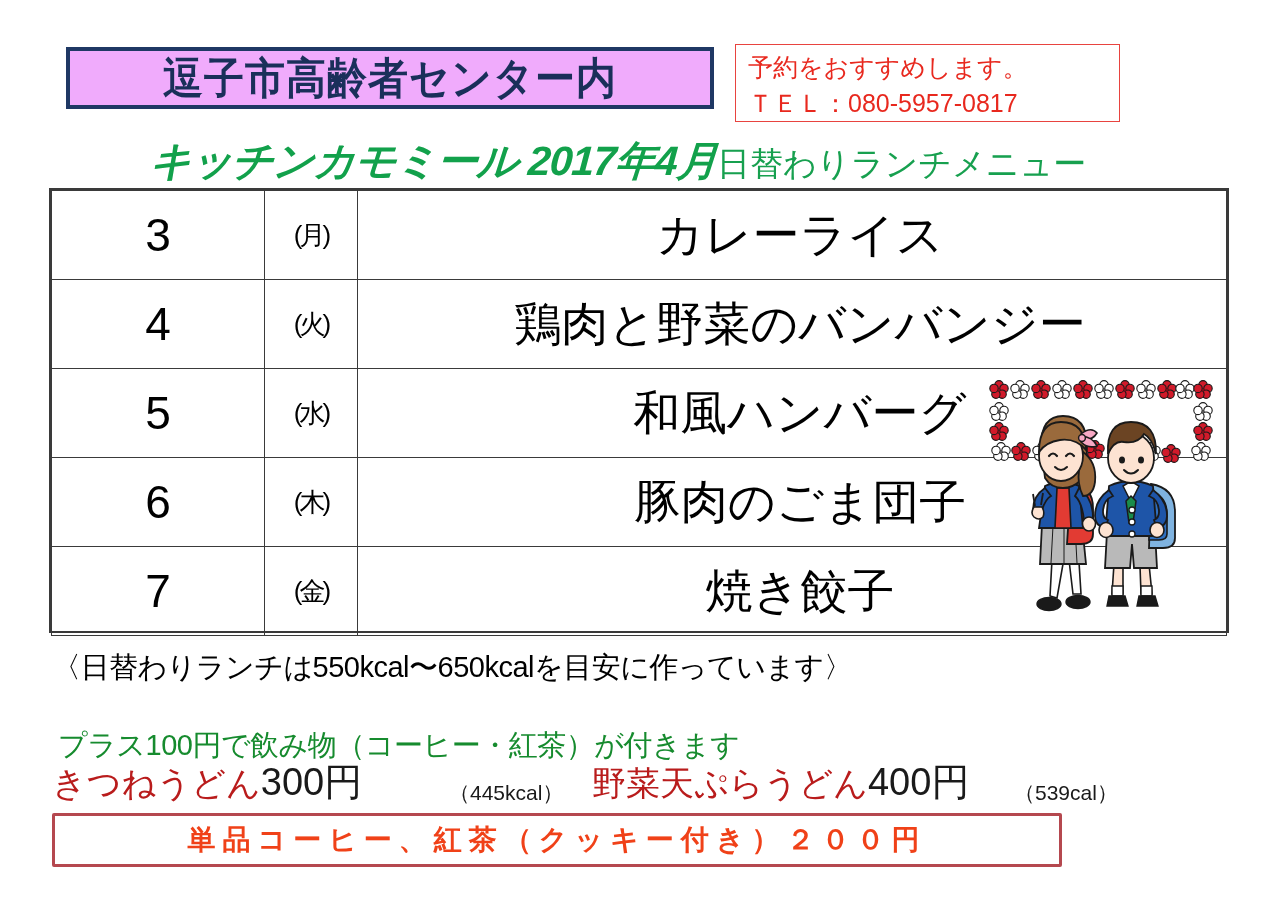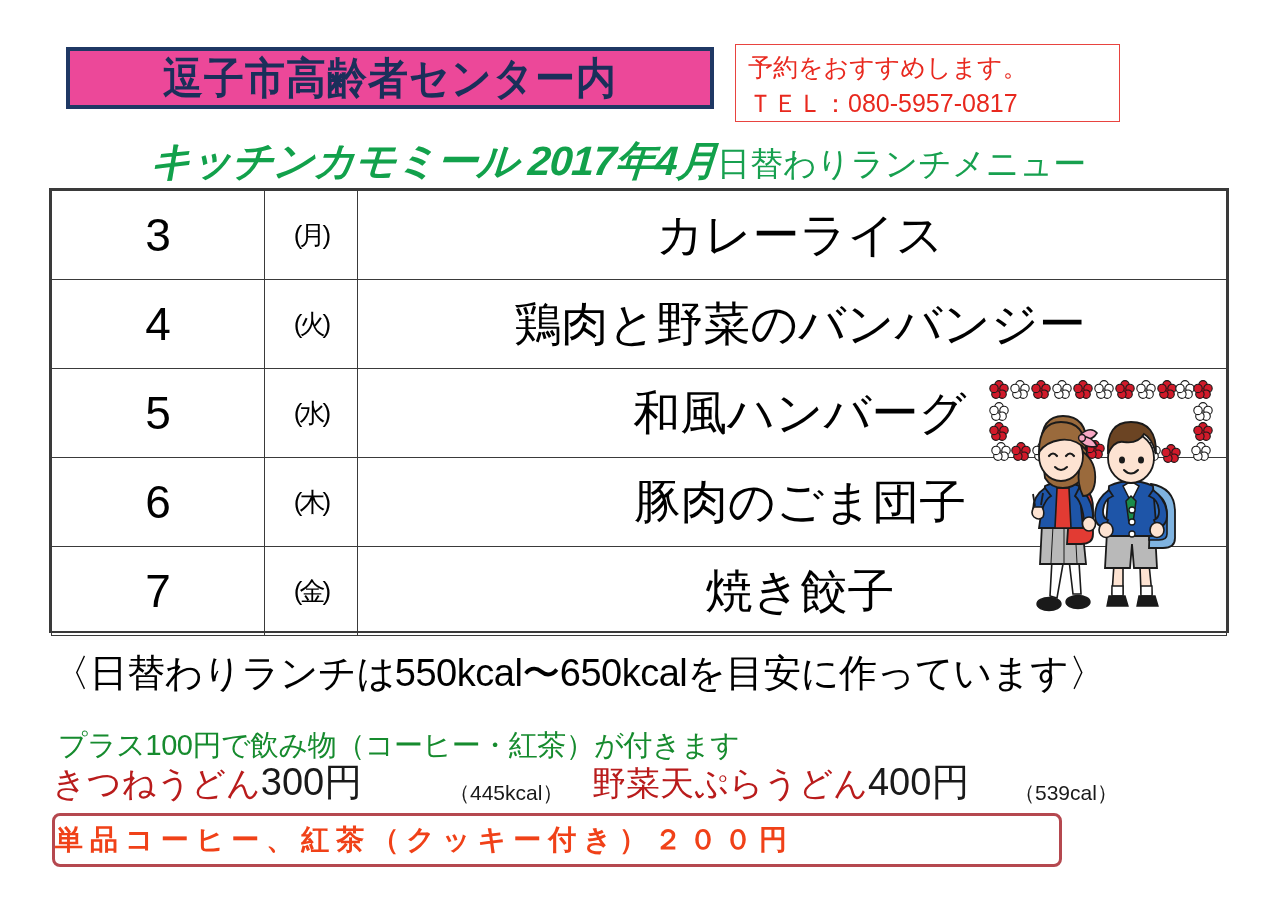"逗子市高齢者センター内" .venue-box { background: #ec4899 -> #f0abfc }
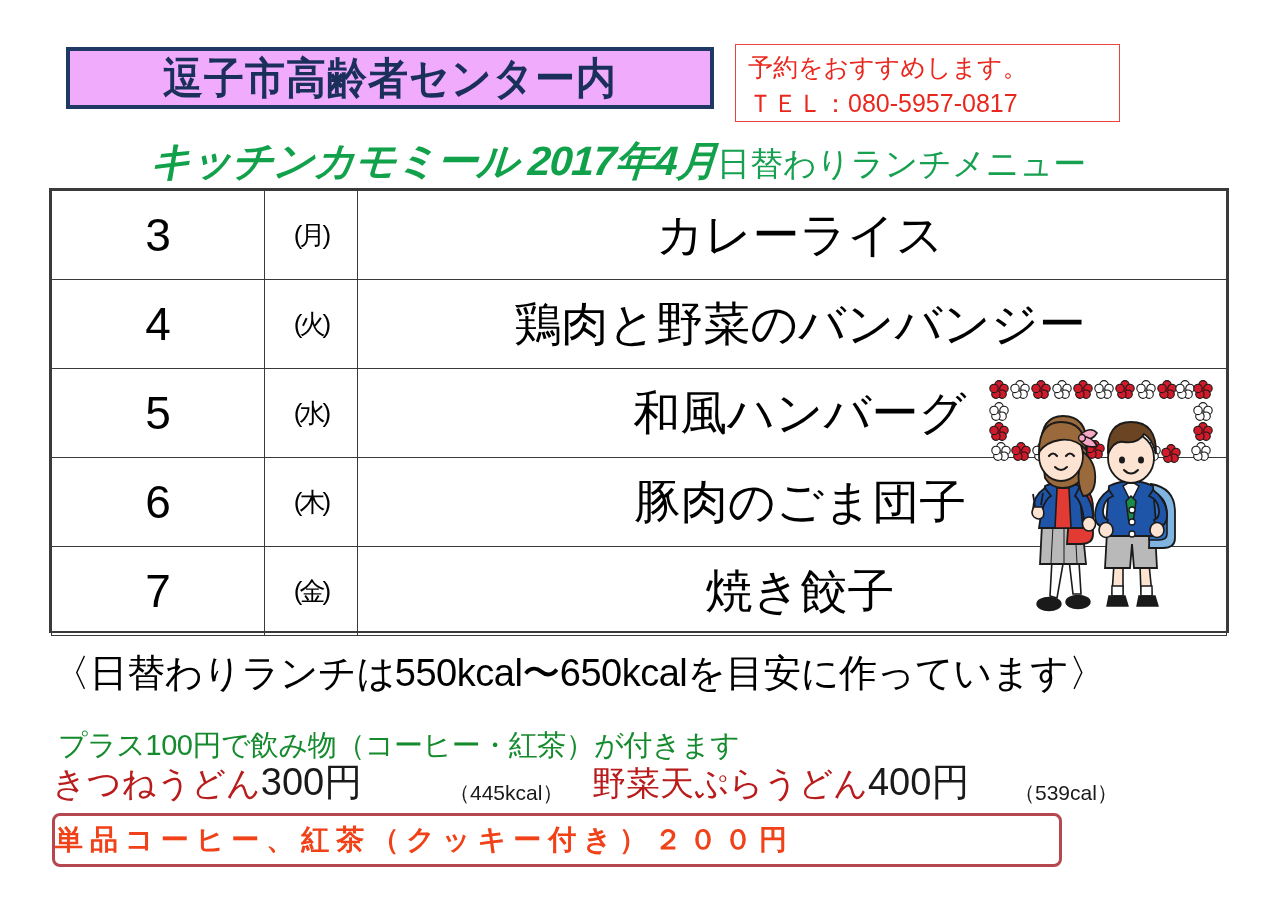"〈日替わりランチは550kcal〜650kcalを目安に作っています〉" .note-kcal { font-size: 38px -> 29px }
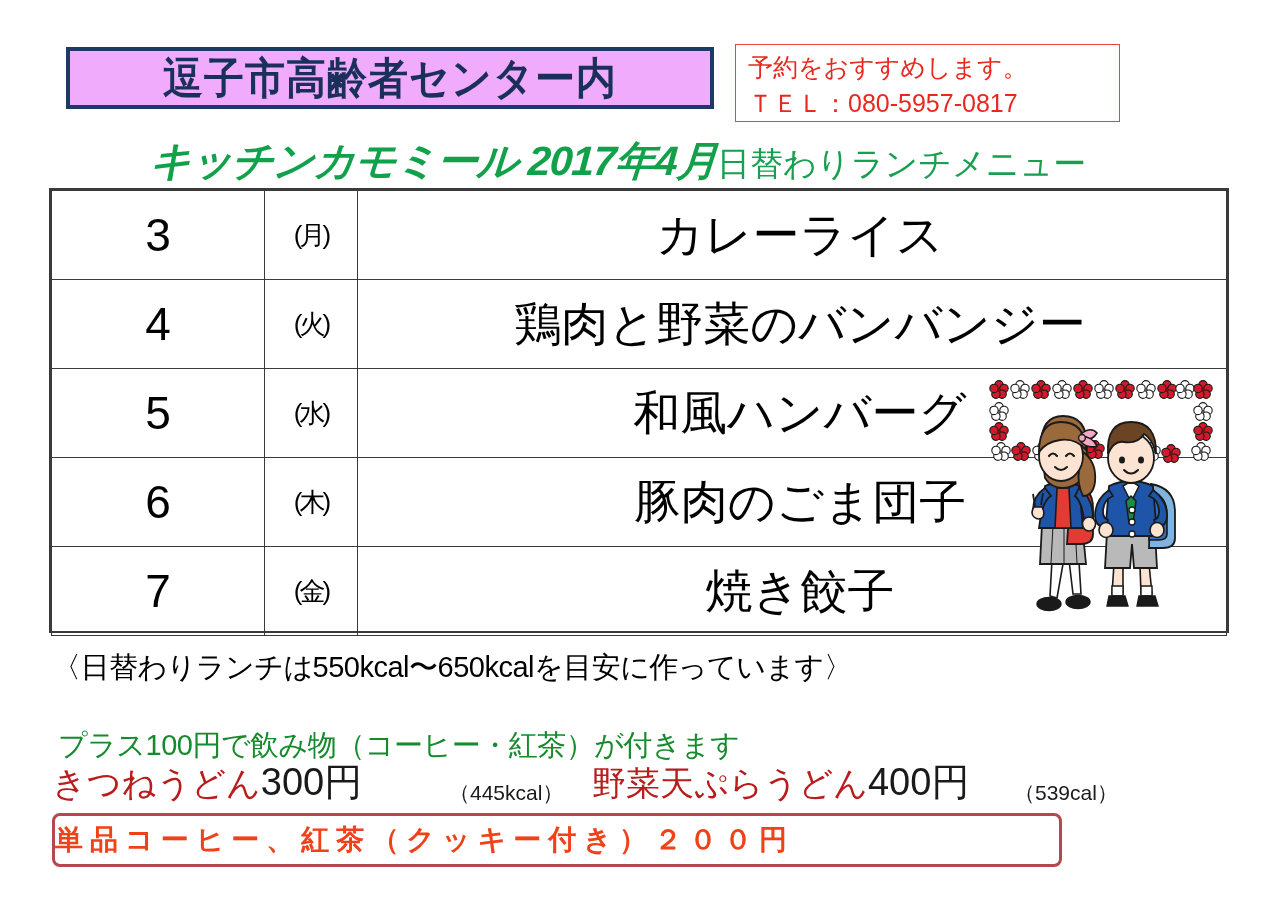"単品コーヒー、紅茶（クッキー付き）２００円" .coffee-box { border-radius: 8px -> 2px; justify-content: none -> center }
